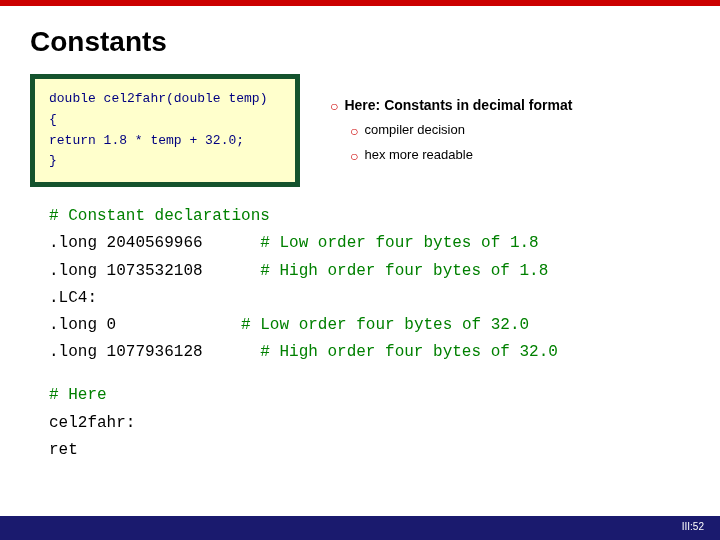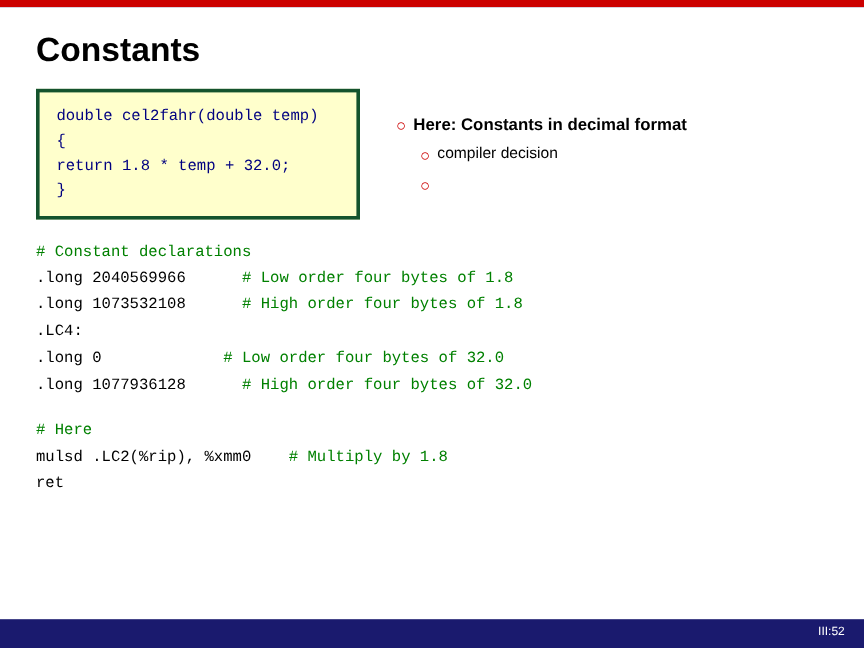"double cel2fahr(double temp)" .code-box { border: 3px solid #14532d -> 5px solid #14532d }
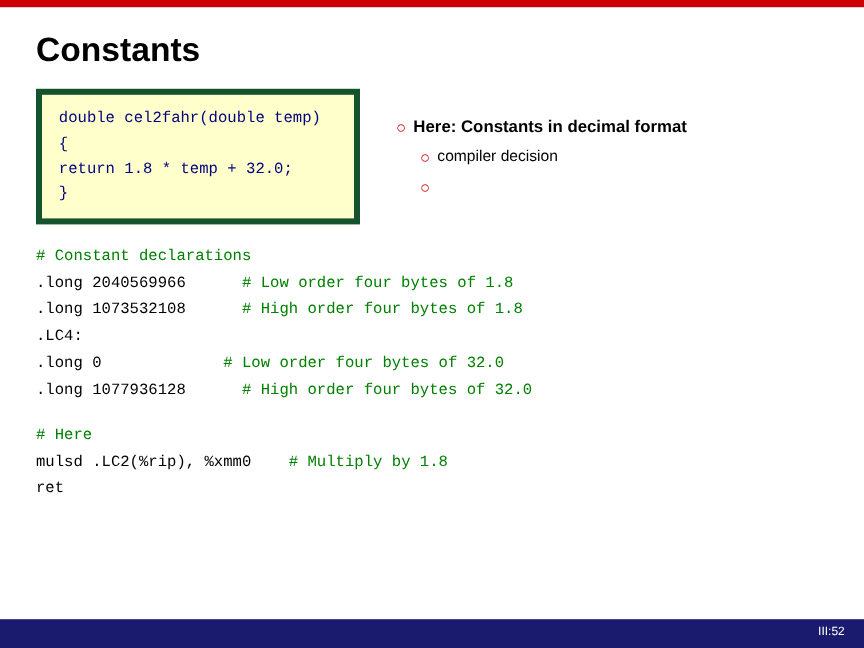"hex more readable" span { html: none -> <span>hex more readable</span> }
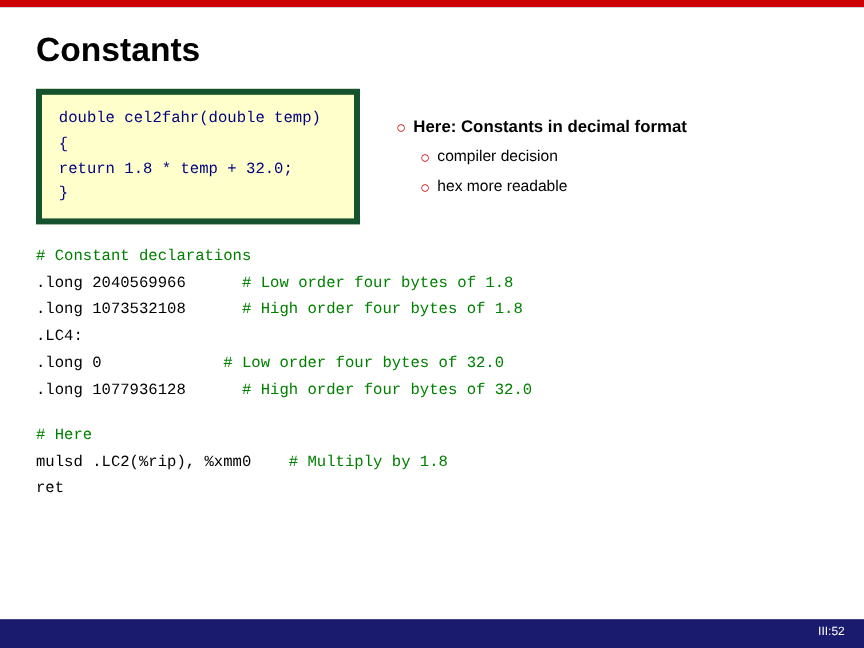"# Constant declarations" .asm-code { font-size: 13px -> 16px; margin-left: none -> 19px }
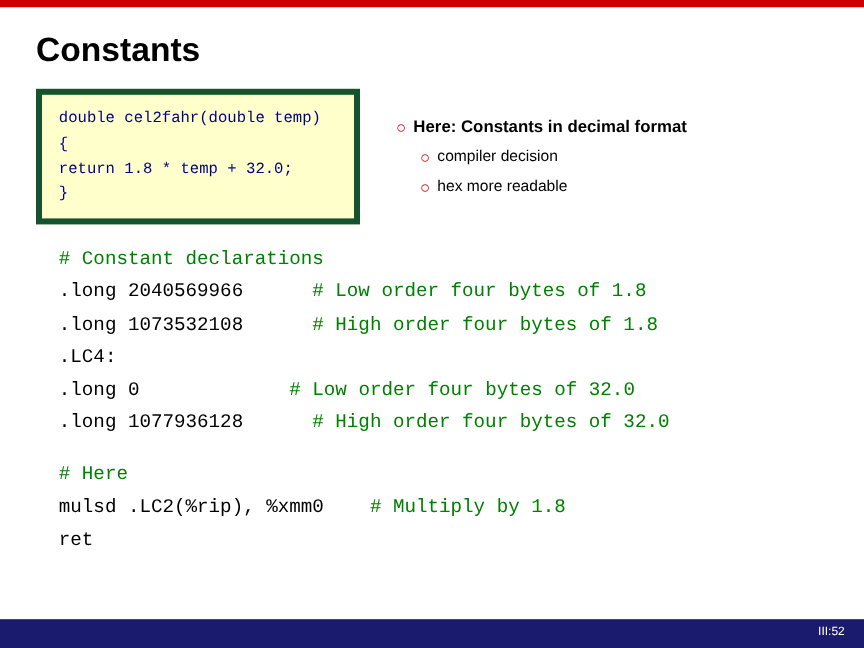"cel2fahr:" div { html: none -> <div>cel2fahr:</div> }
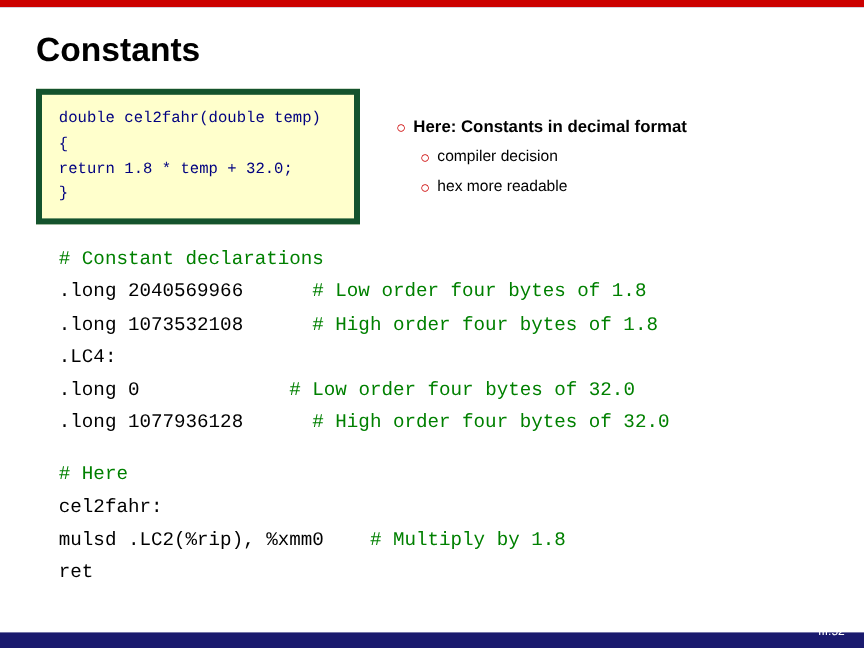"mulsd .LC2(%rip), %xmm0 # Multiply" div { html: <div> <span> mulsd .LC2(%rip), %xmm0</span> &nbsp;&nbsp; <span># Multiply by 1.8</span> </div> -> none }
